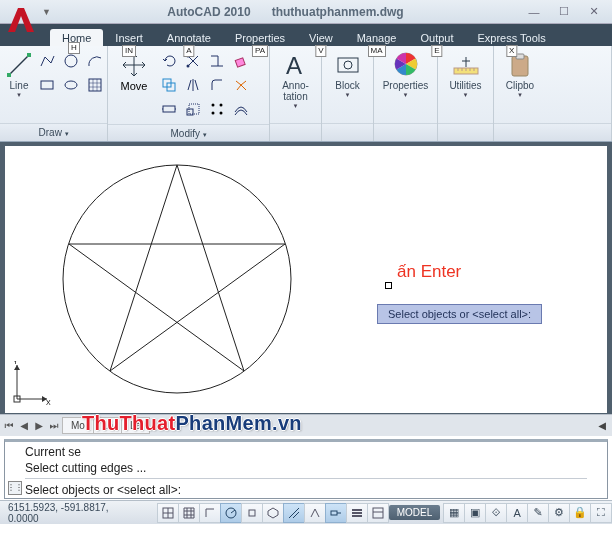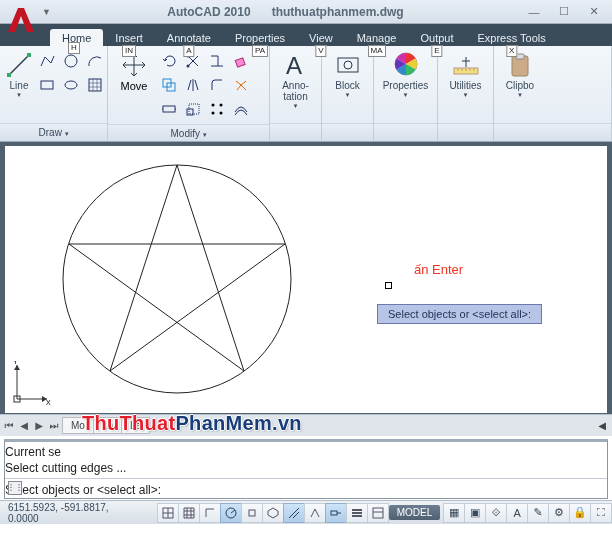"ấn Enter" .overlay-text { font-size: 13px -> 17px; left: 409px -> 392px }
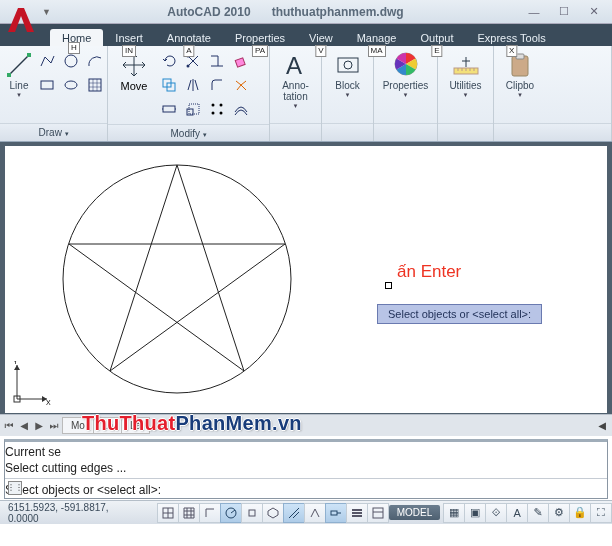"Current se" .cmdbox { padding: 2px 0 -> 2px 20px }
